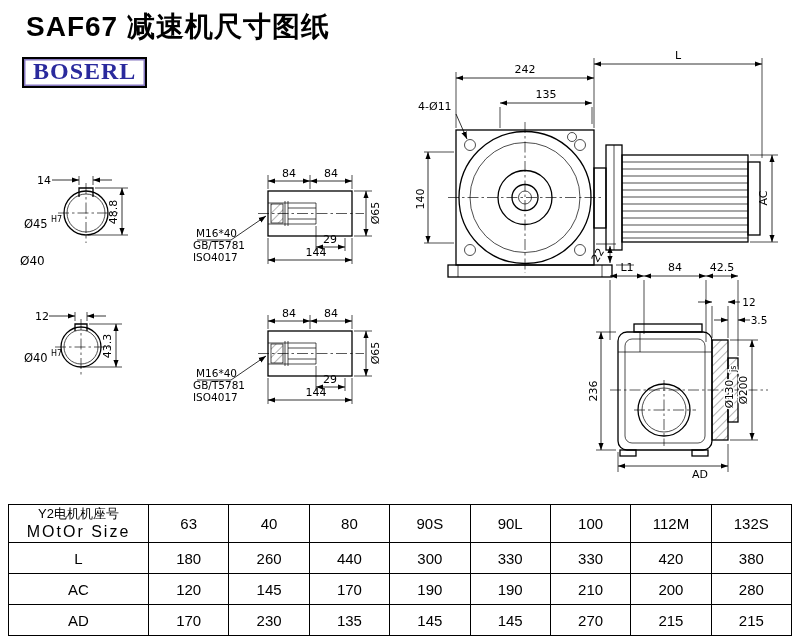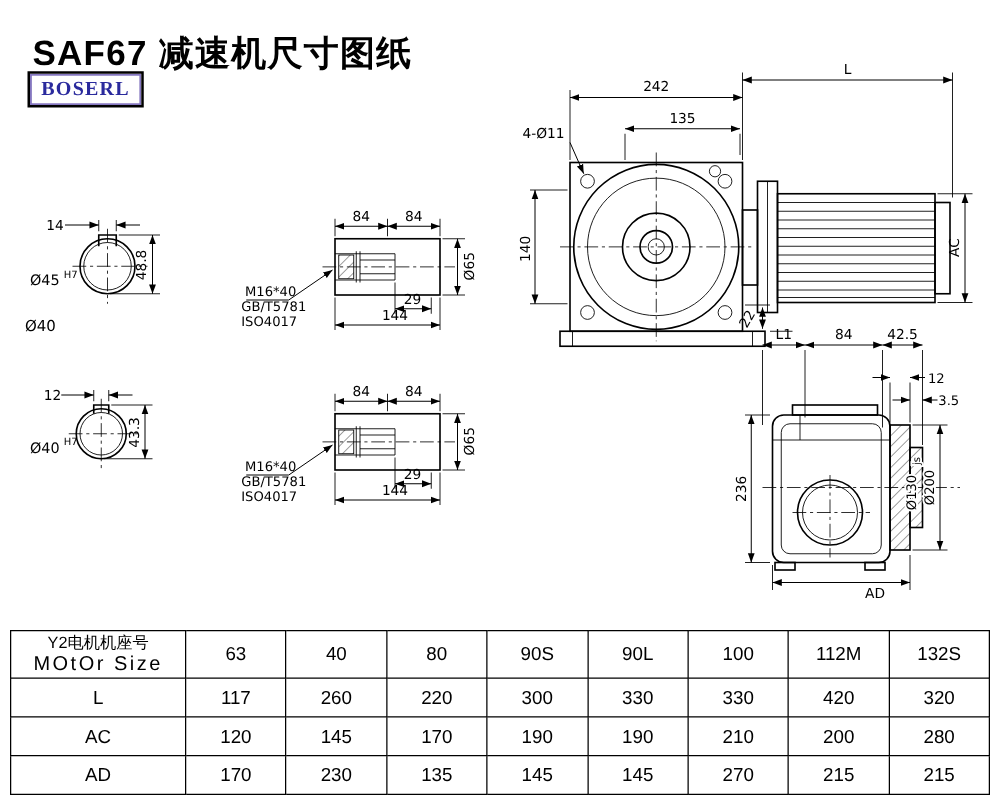"SAF67 减速机尺寸图纸" .title { top: 24px -> 8px }
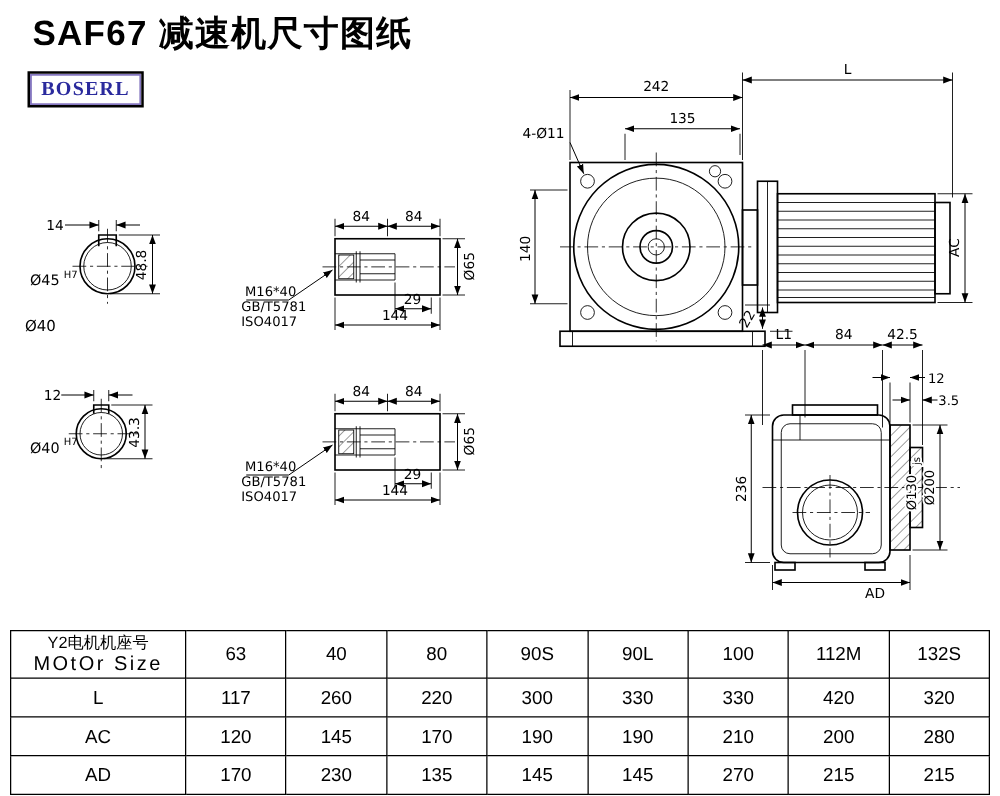"BOSERL" .logo-text { font-size: 16px -> 24px }
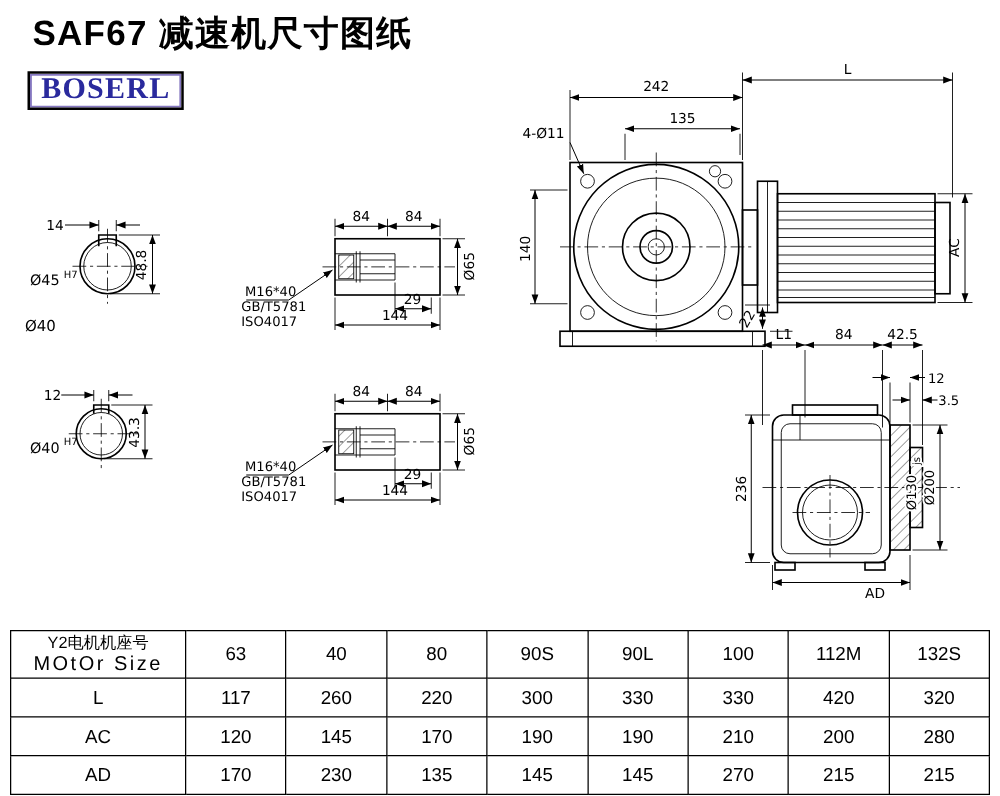"117" td { text: 117 -> 180 }
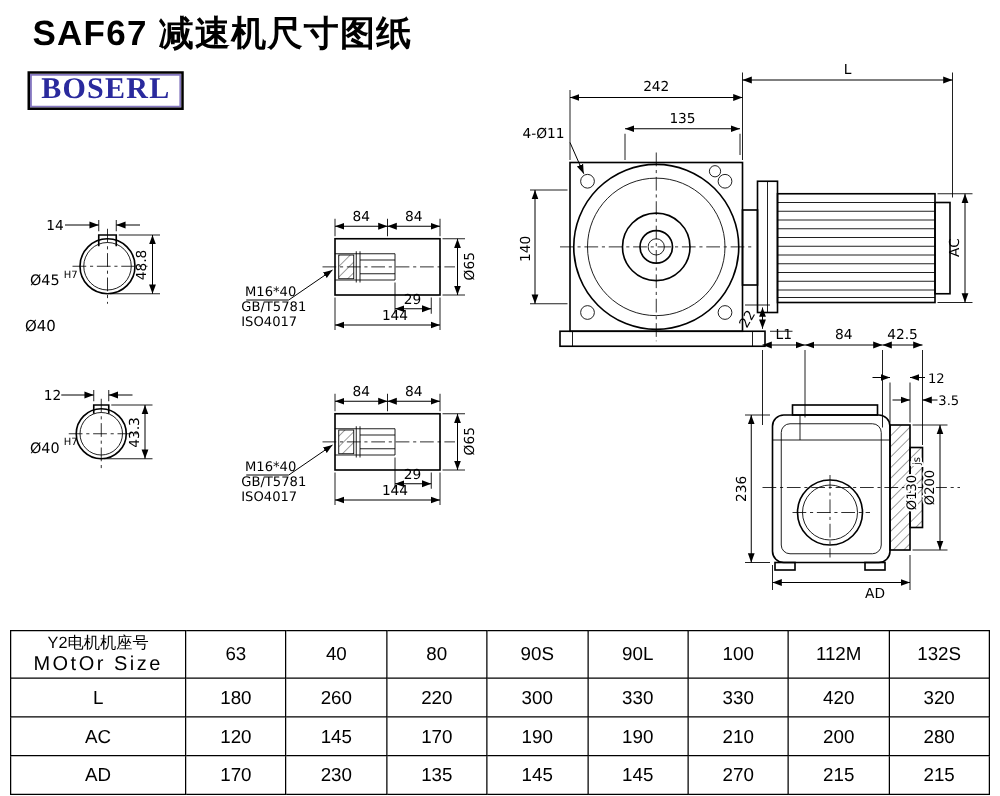"220" td { text: 220 -> 440 }
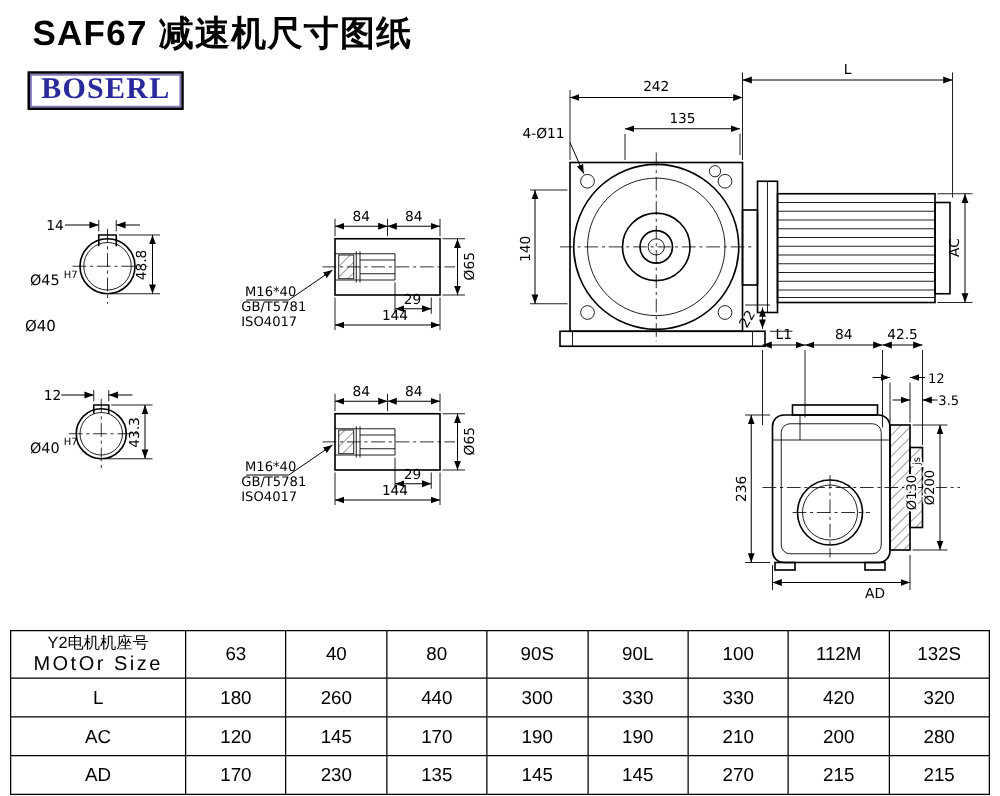"320" td { text: 320 -> 380 }
